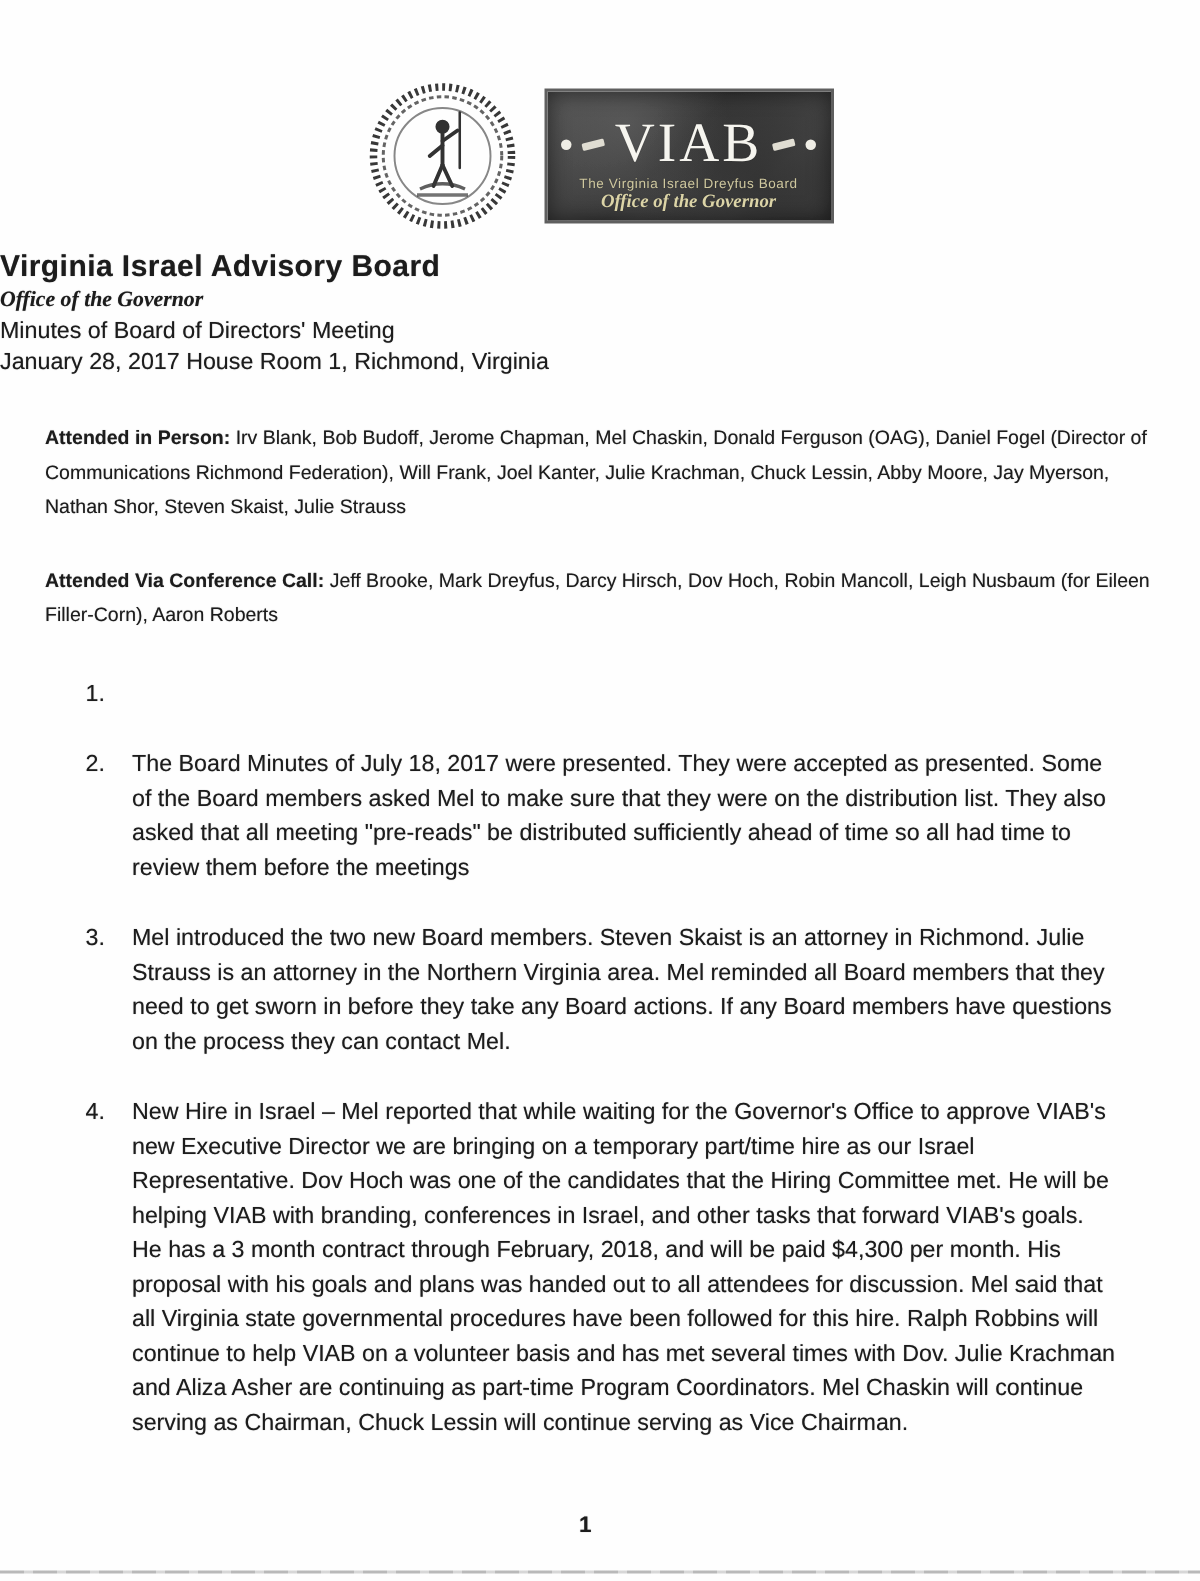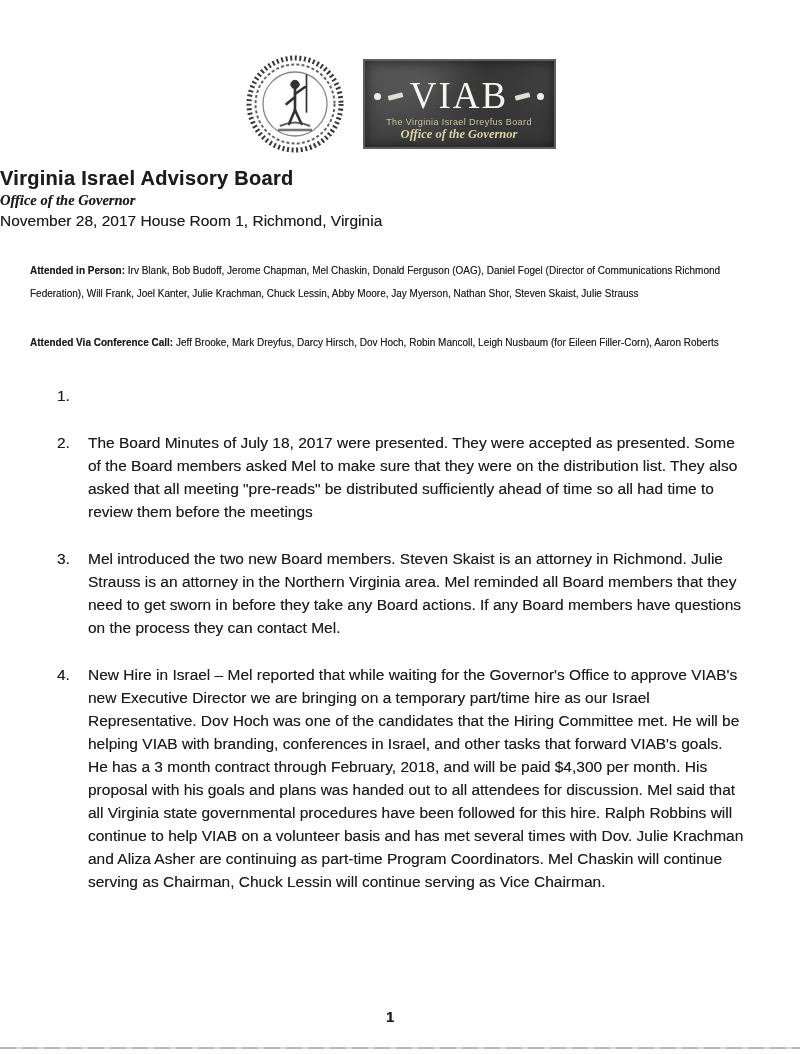"Minutes of Board of Directors'" div.doc-line { html: none -> <div>Minutes of Board of Directors' Meeting</div> }
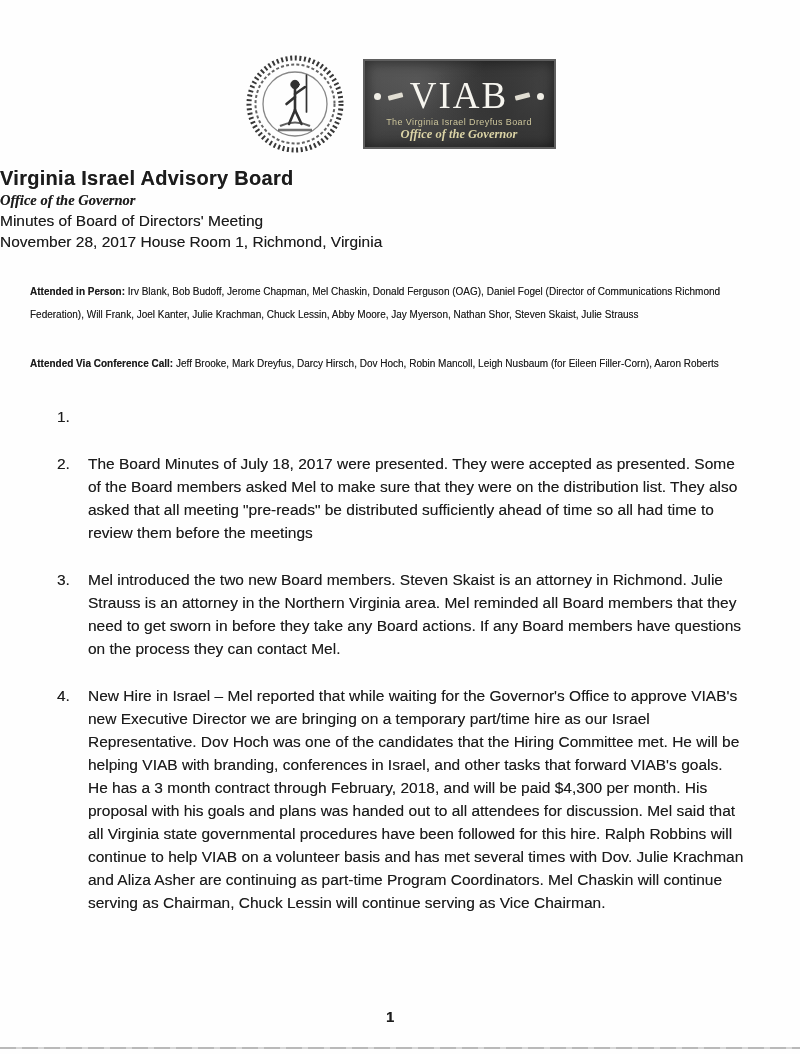"November 28, 2017 House Room" div.date-line { text: November -> January }
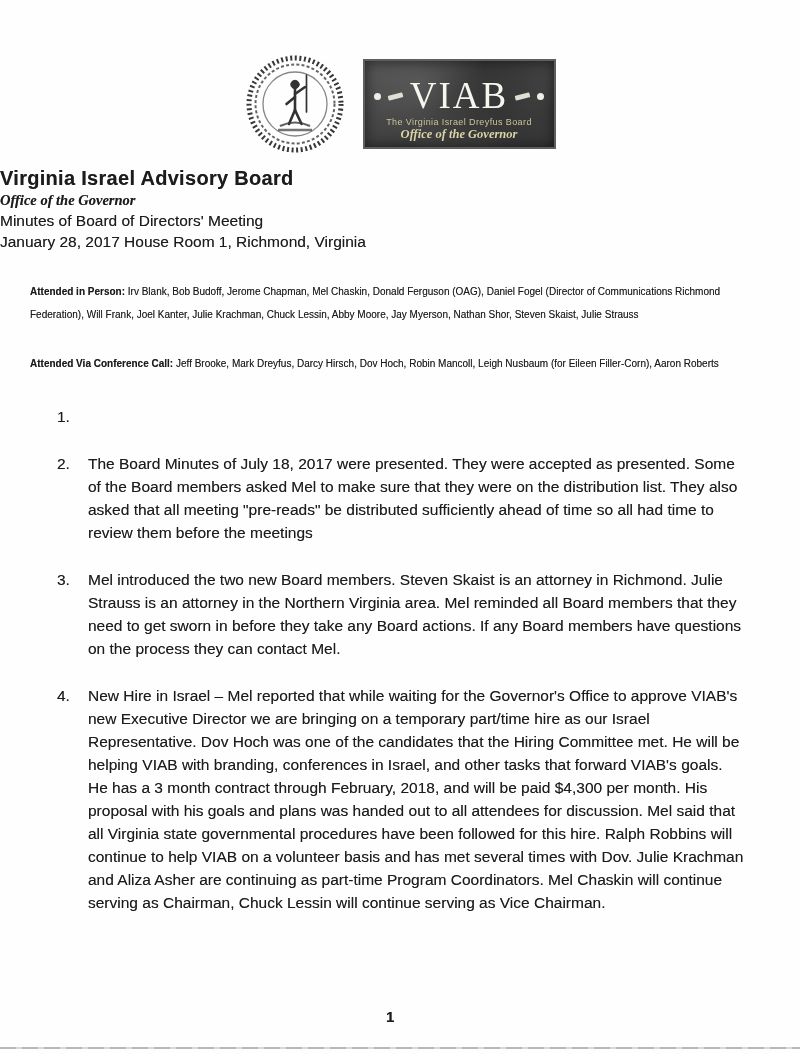"Attended in Person: Irv Blank," .attendance { font-size: 10px -> 13px }
